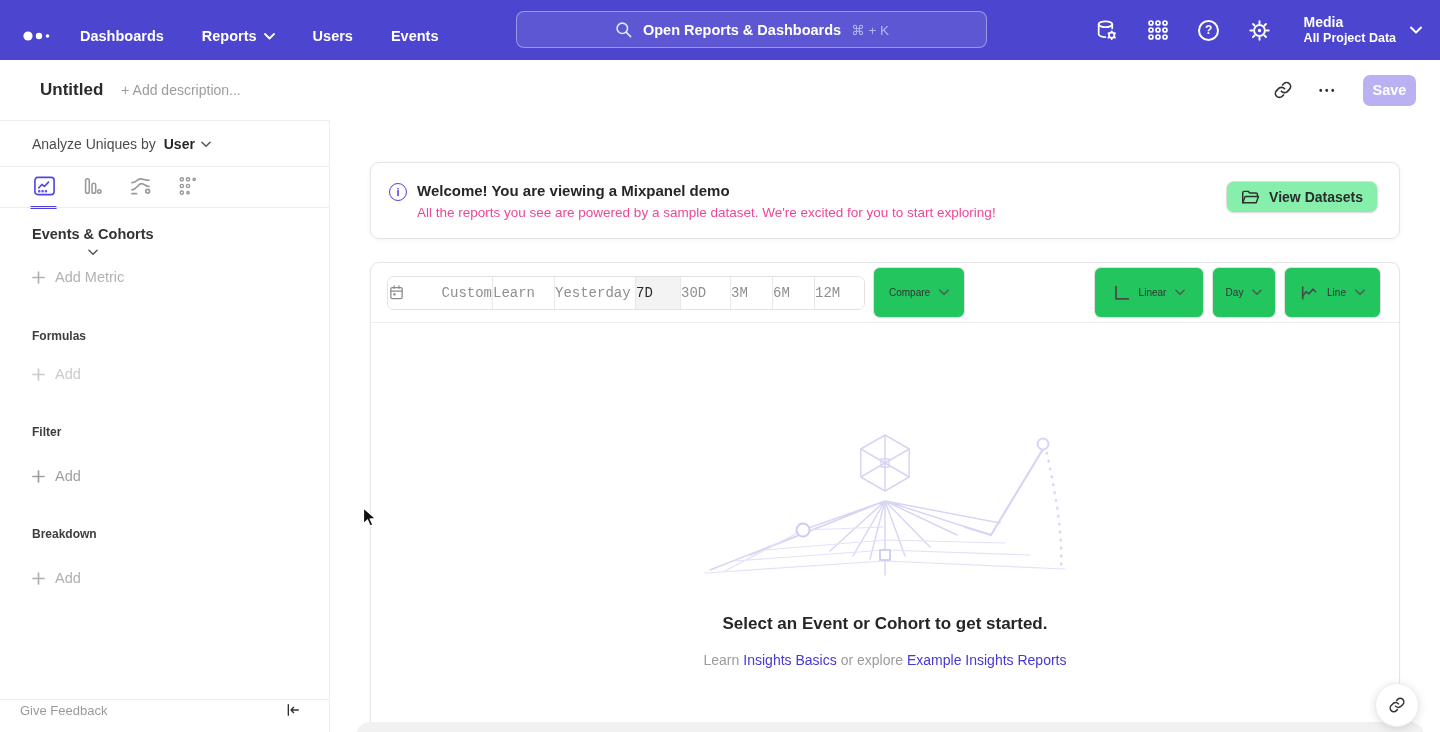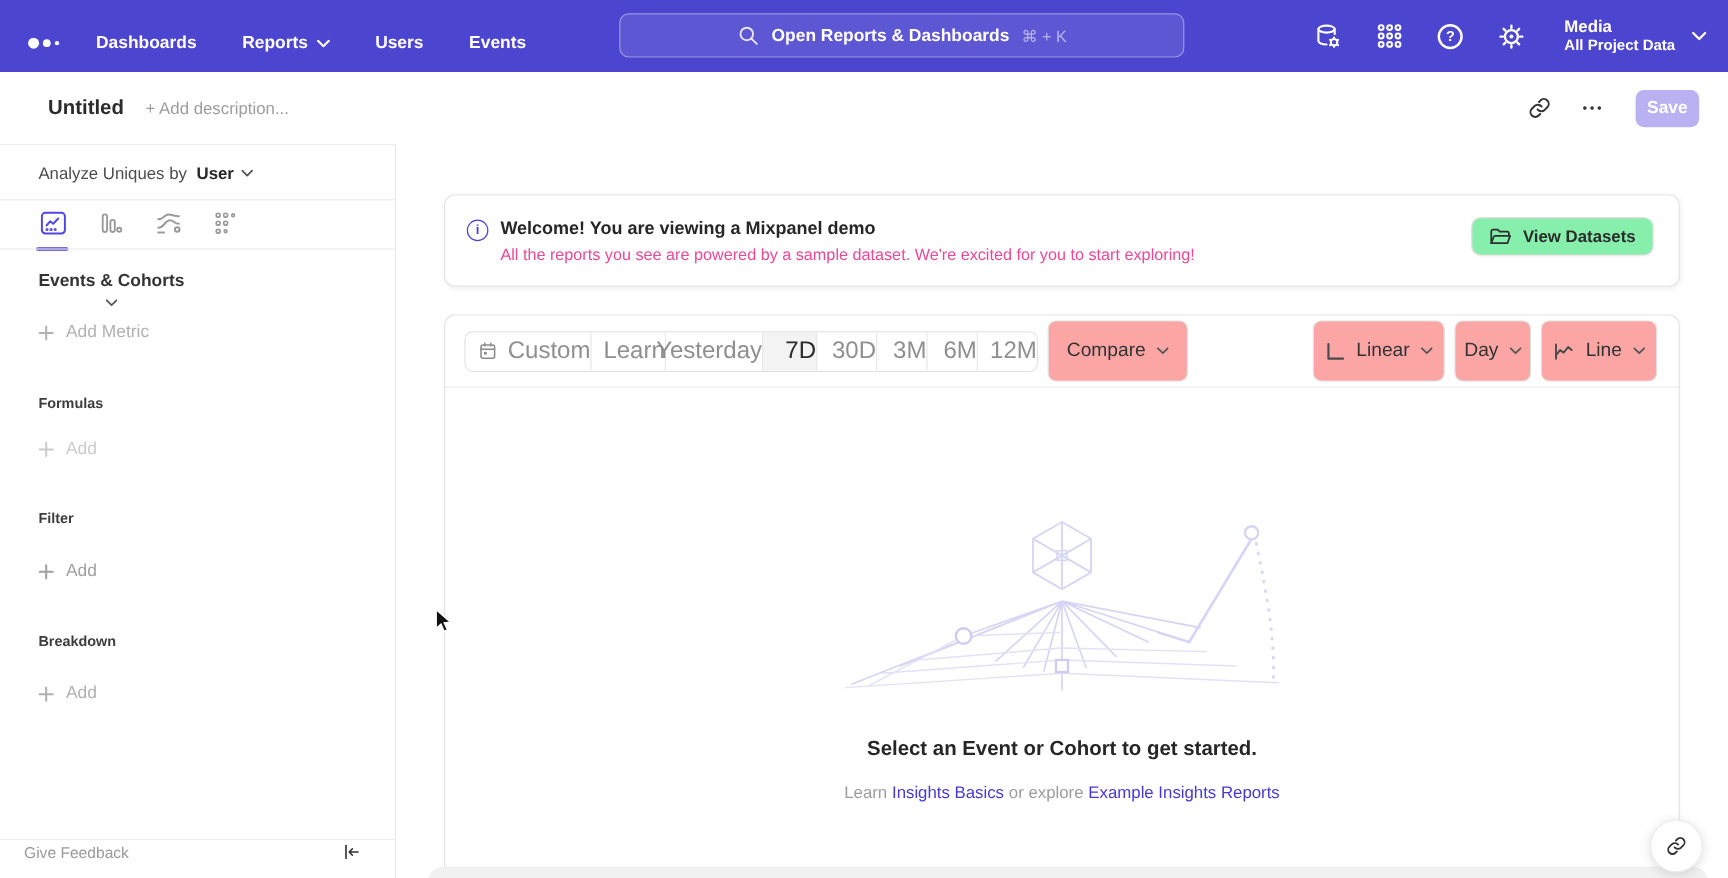"Custom" .segcell { font-family: none -> Liberation Mono, monospace; font-size: 20px -> 14px; justify-content: flex-end -> space-between }
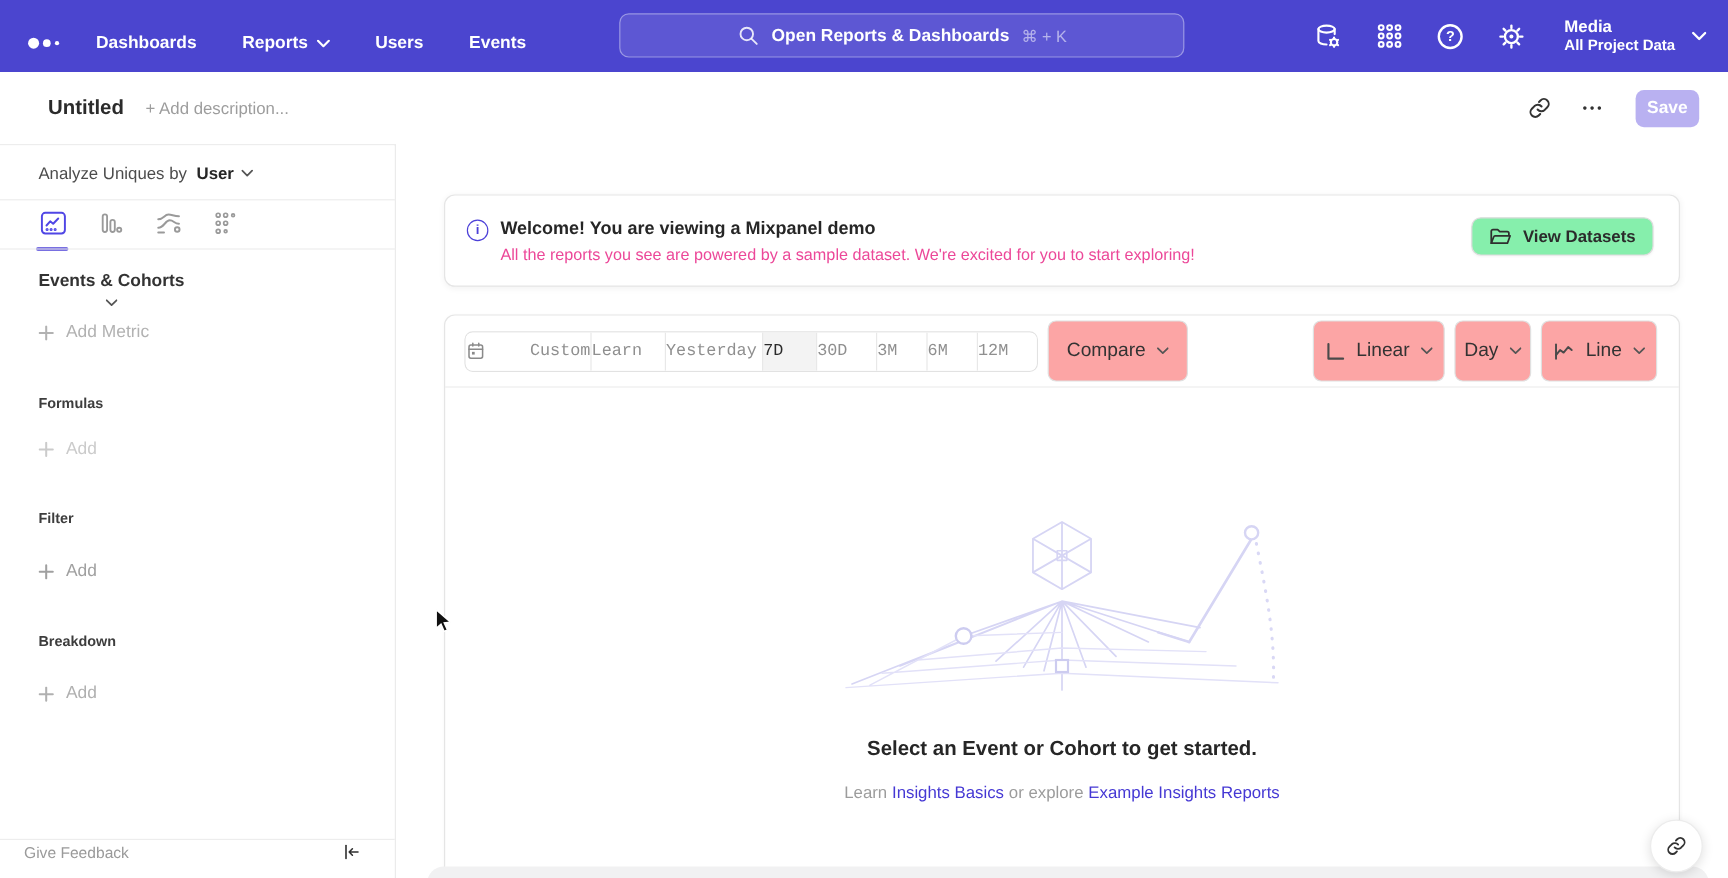"Compare" .ctlbtn { background: #fca5a5 -> #22c55e; font-size: 16px -> 10px }
